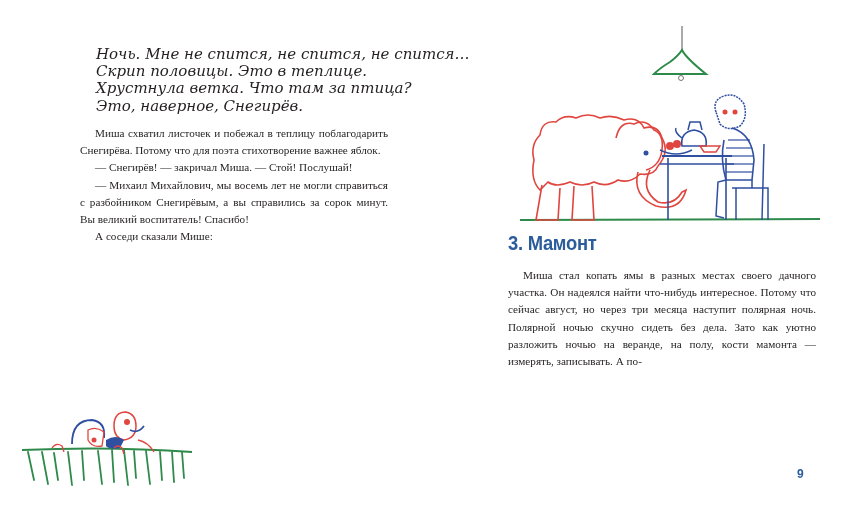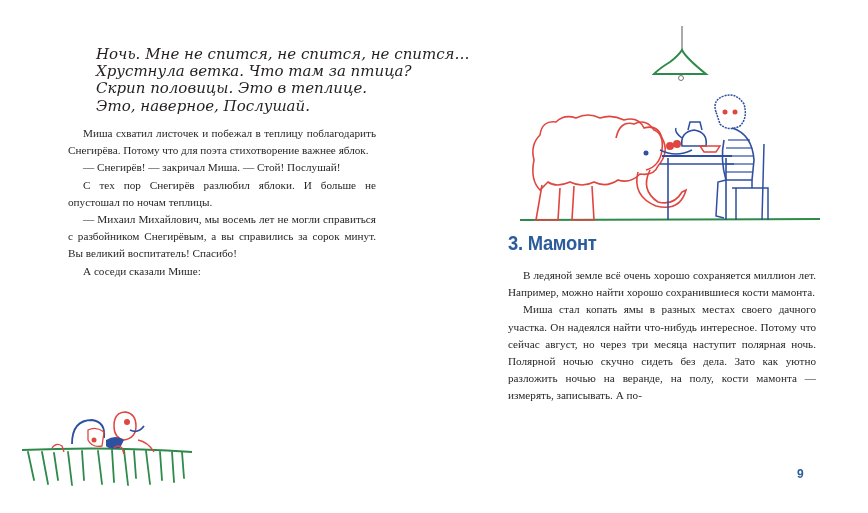"Хрустнула ветка. Что там за" div.poem-line { order: before "Скрип половицы. Это в теплице." -> after "Скрип половицы. Это в теплице." }
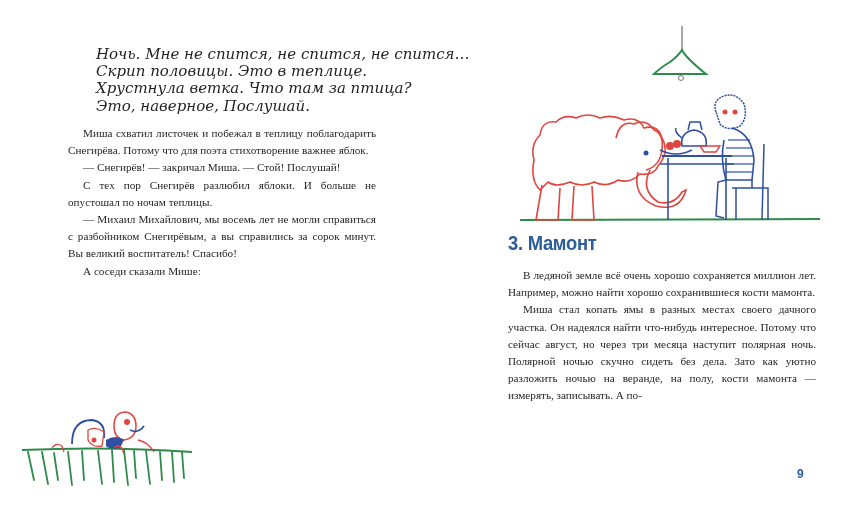"Это, наверное, Послушай." div.poem-line { text: Послушай -> Снегирёв }
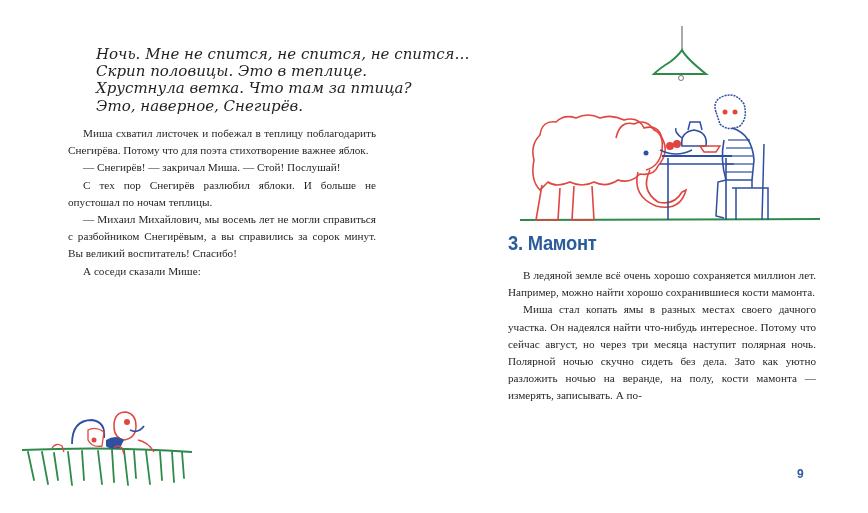"Миша схватил листочек и побежал" .left-text { left: 68px -> 80px }
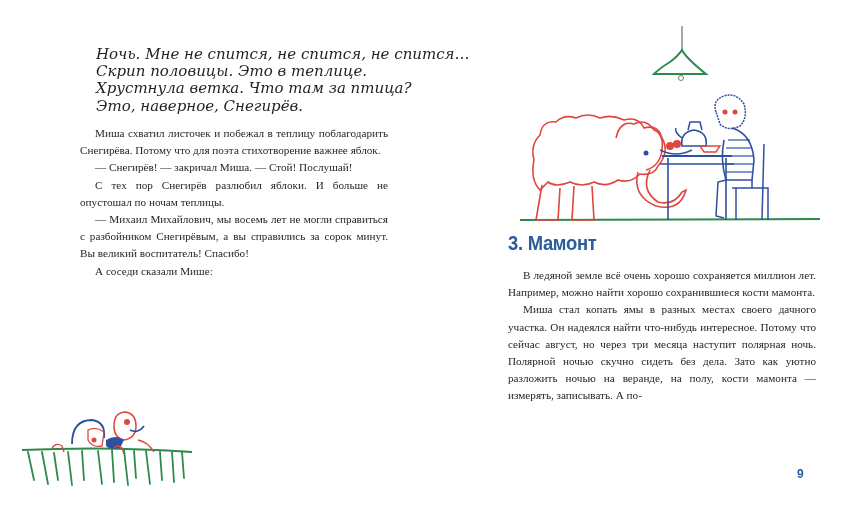"С тех пор Снегирёв разлюбил" p { html: <p>С тех пор Снегирёв разлюбил яблоки. И больше не опустошал по ночам теплицы.</p> -> none }
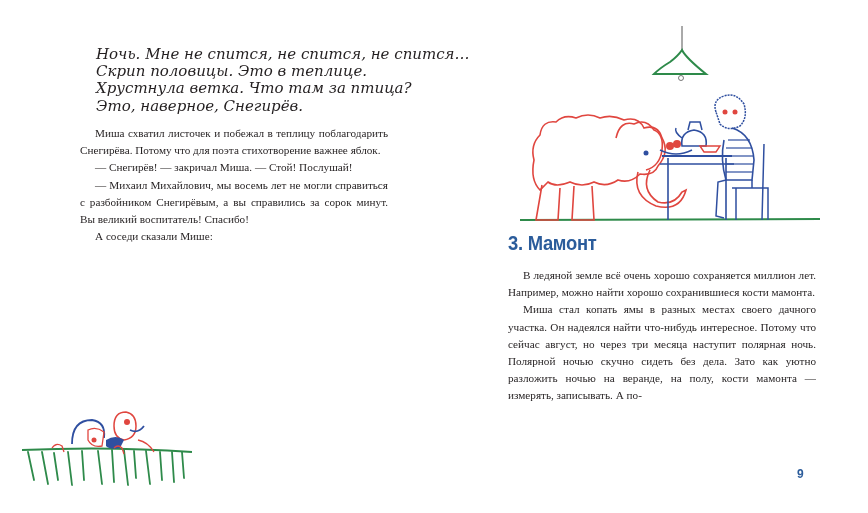"В ледяной земле всё очень" p { html: <p>В ледяной земле всё очень хорошо сохраняется миллион лет. Например, можно найти хорошо сохранившиеся кости мамонта.</p> -> none }
